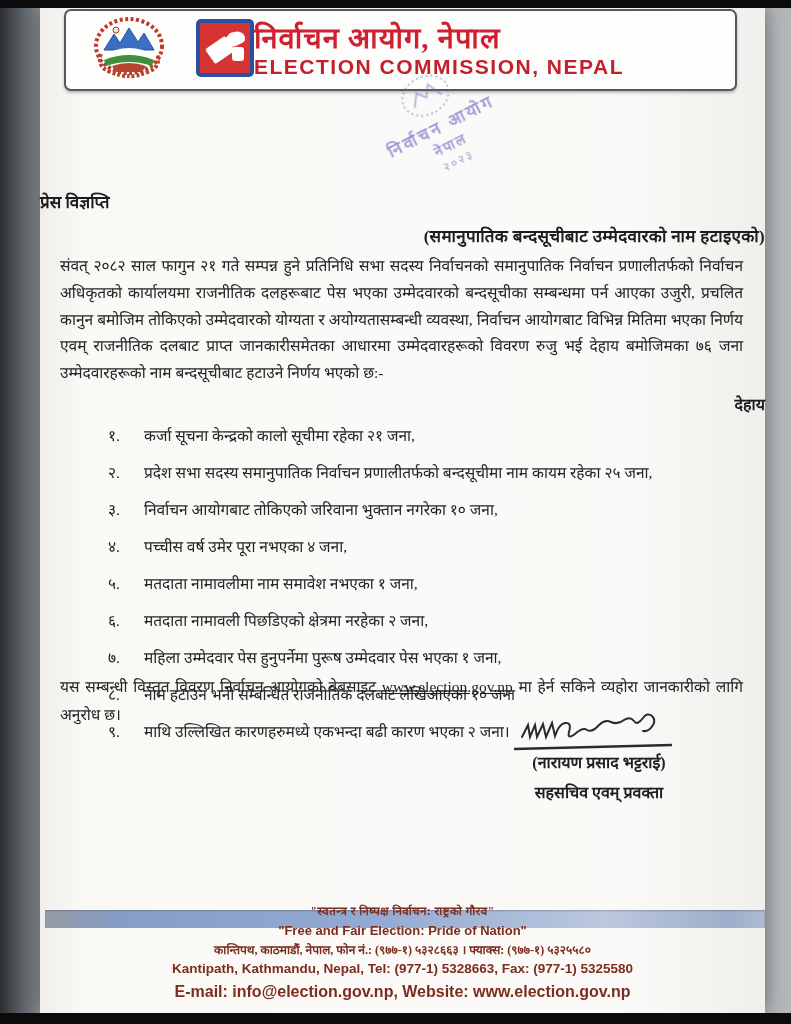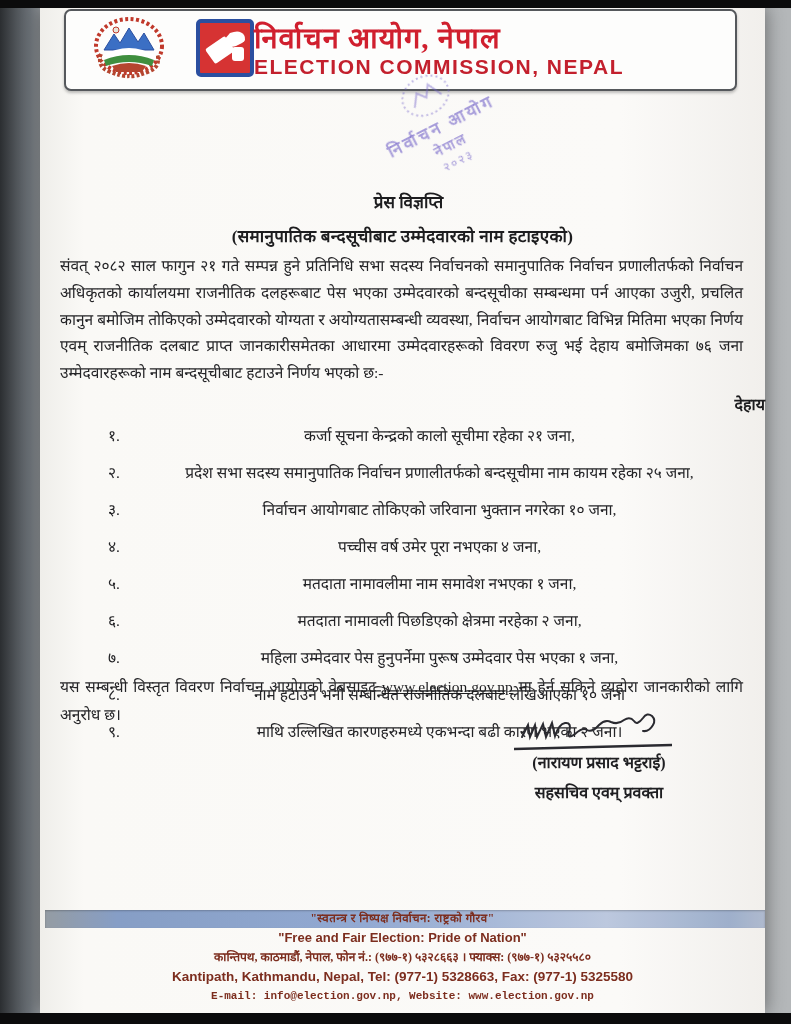"प्रेस विज्ञप्ति" .press-heading { left: 12px -> 0; text-align: center -> left }
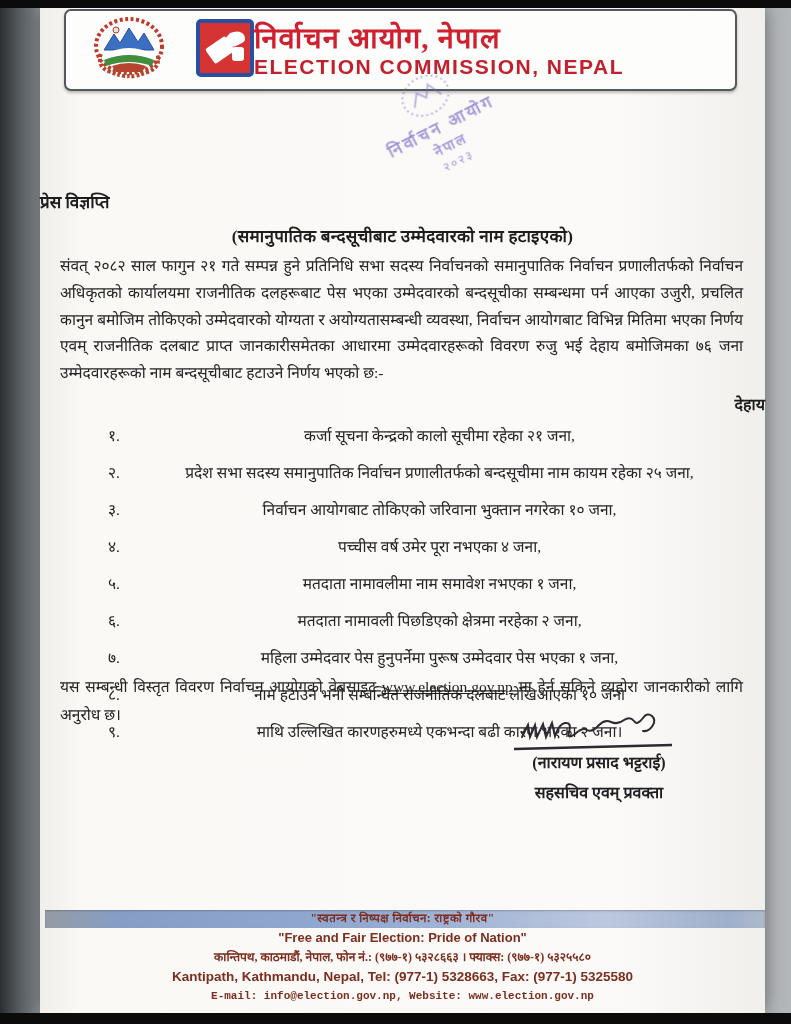"(समानुपातिक बन्दसूचीबाट उम्मेदवारको नाम" .press-subject { text-align: center -> right }
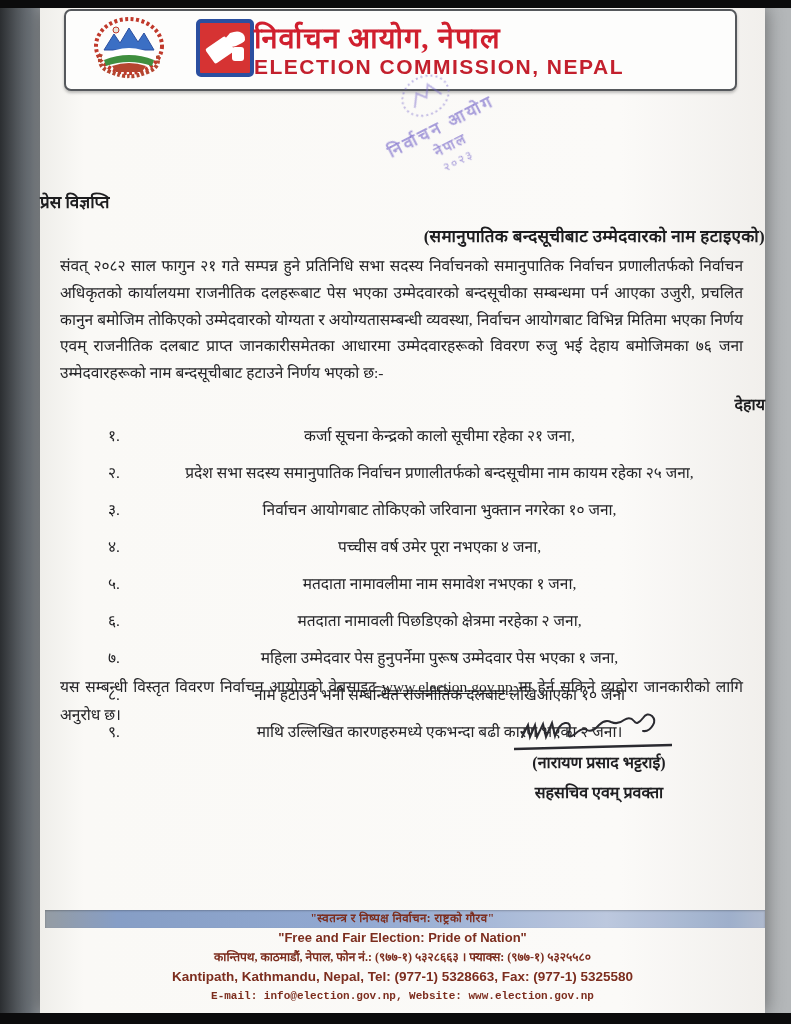"कर्जा सूचना केन्द्रको कालो सूचीमा" .list-txt { text-align: center -> none }
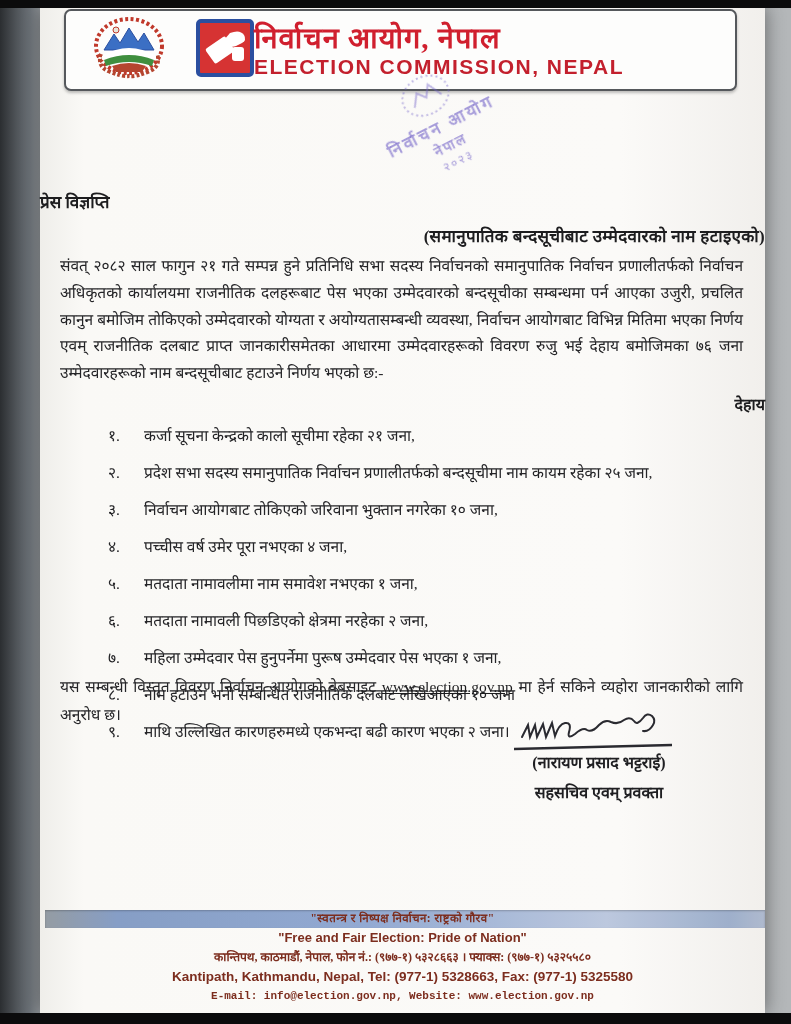"E-mail: info@election.gov.np, Website:" .f-email { font-family: Liberation Mono, monospace -> Liberation Sans, sans-serif; font-size: 11px -> 16px }
